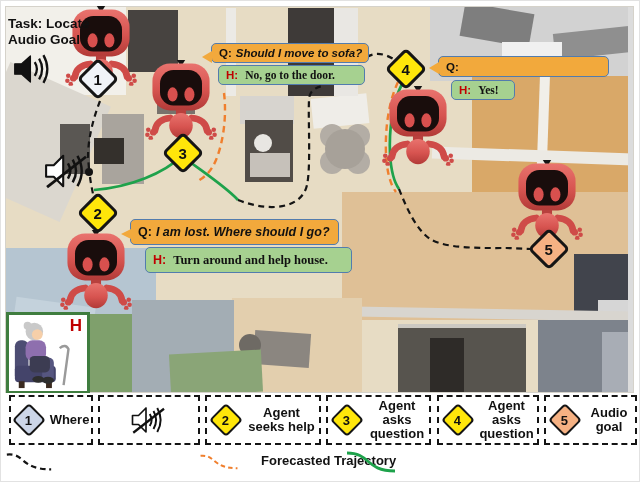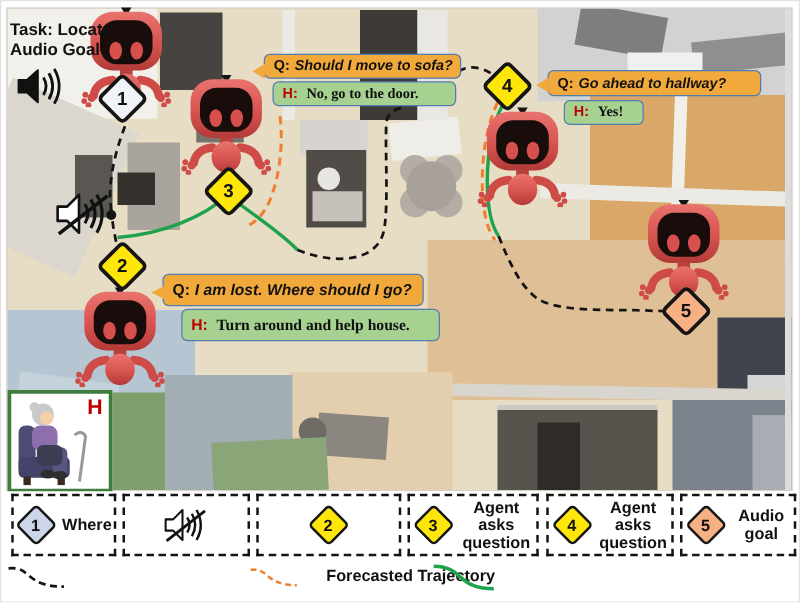"Go ahead to hallway?" span.it { html: <span>Go ahead to hallway?</span> -> none }
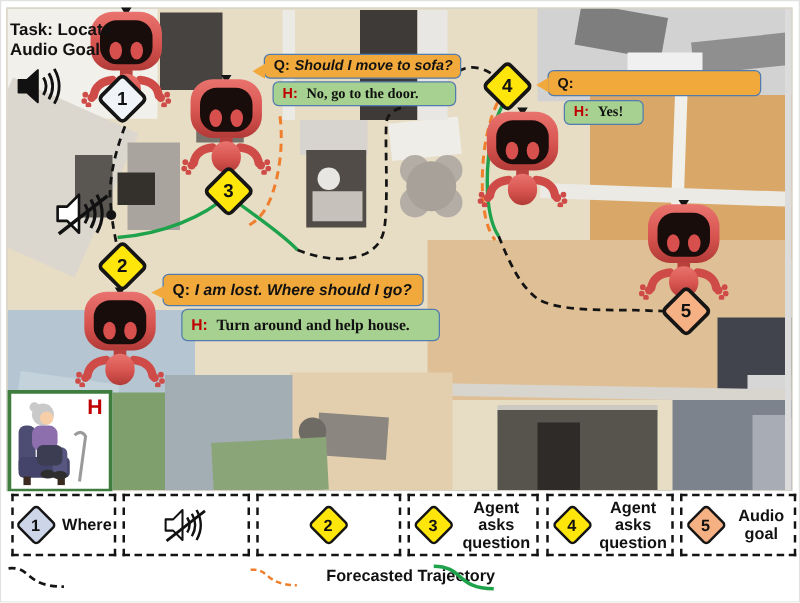"Agent seeks help" div.ltxt { html: none -> <div>Agent seeks help</div> }
